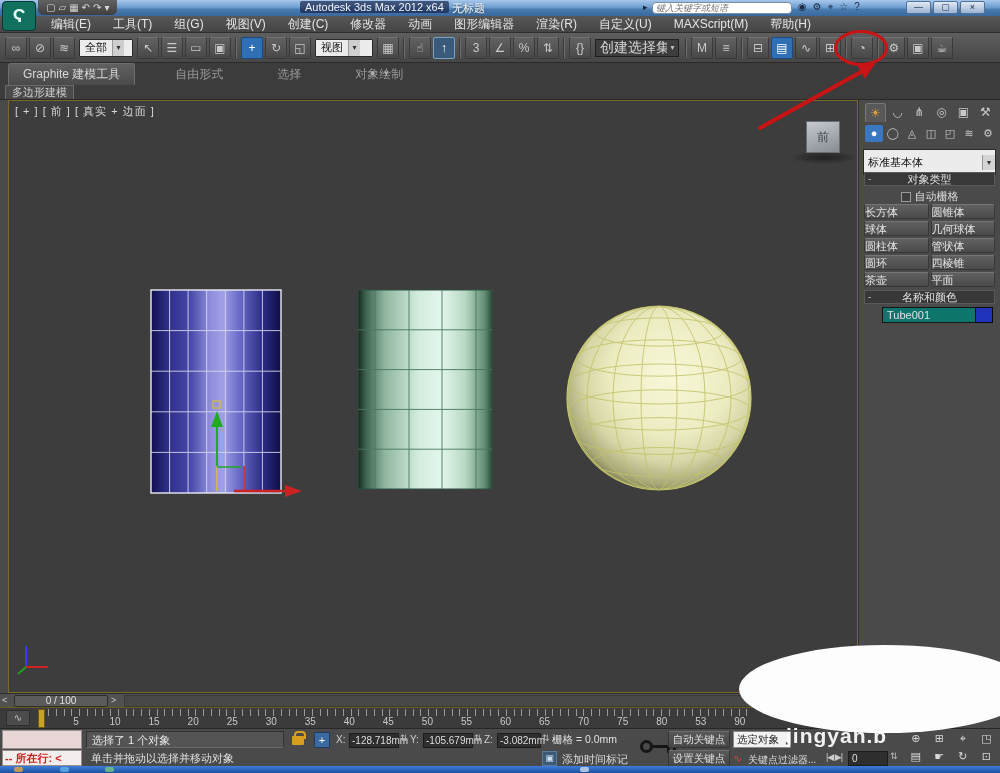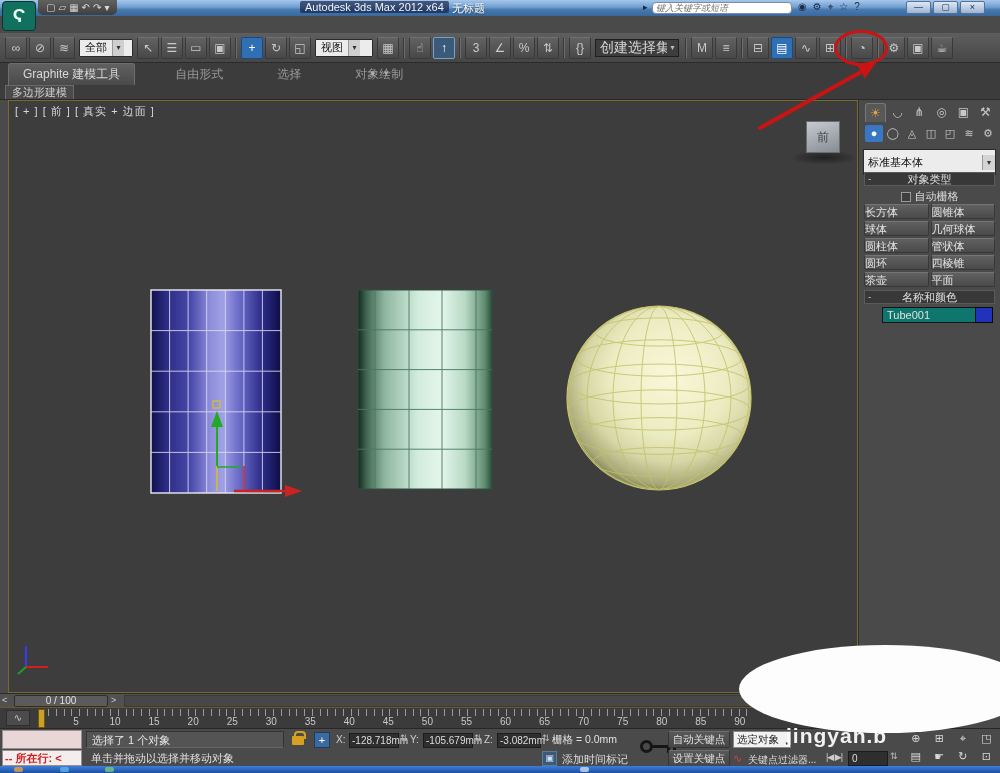"编辑(E)" div.menubar { html: none -> <div> <span>编辑(E)</span> <span>工具(T)</span> <span>组(G)</span> <span>视图(V)</span> <span>创建(C)</span> <span>修改器</span> <span>动画</span> <span>图形编辑器</span> <span>渲染(R)</span> <span>自定义(U)</span> <span>MAXScript(M)</span> <span>帮助(H)</span> </div> }
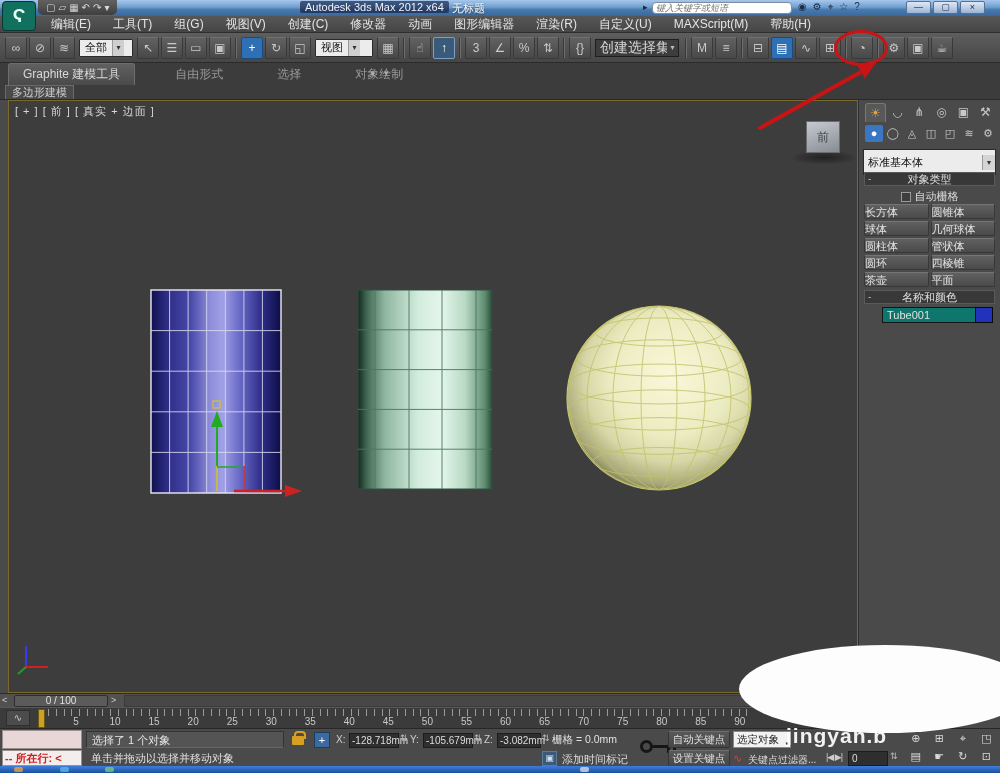"85" span { text: 85 -> 53 }
